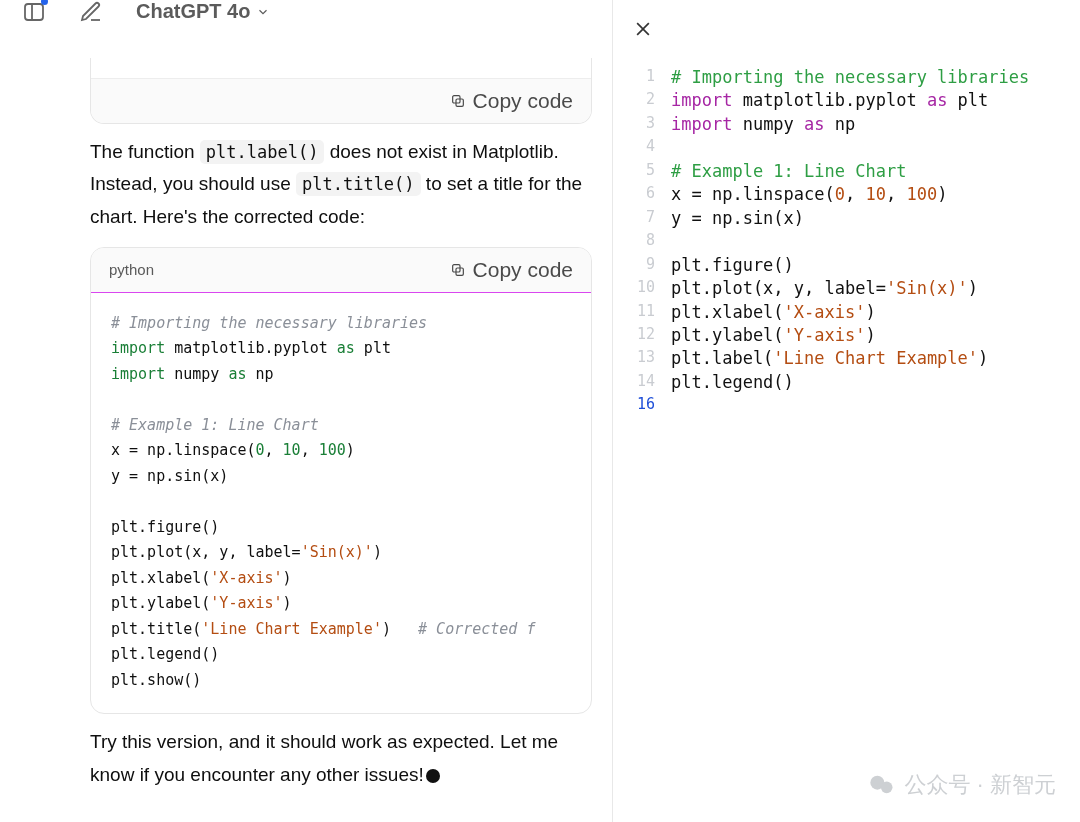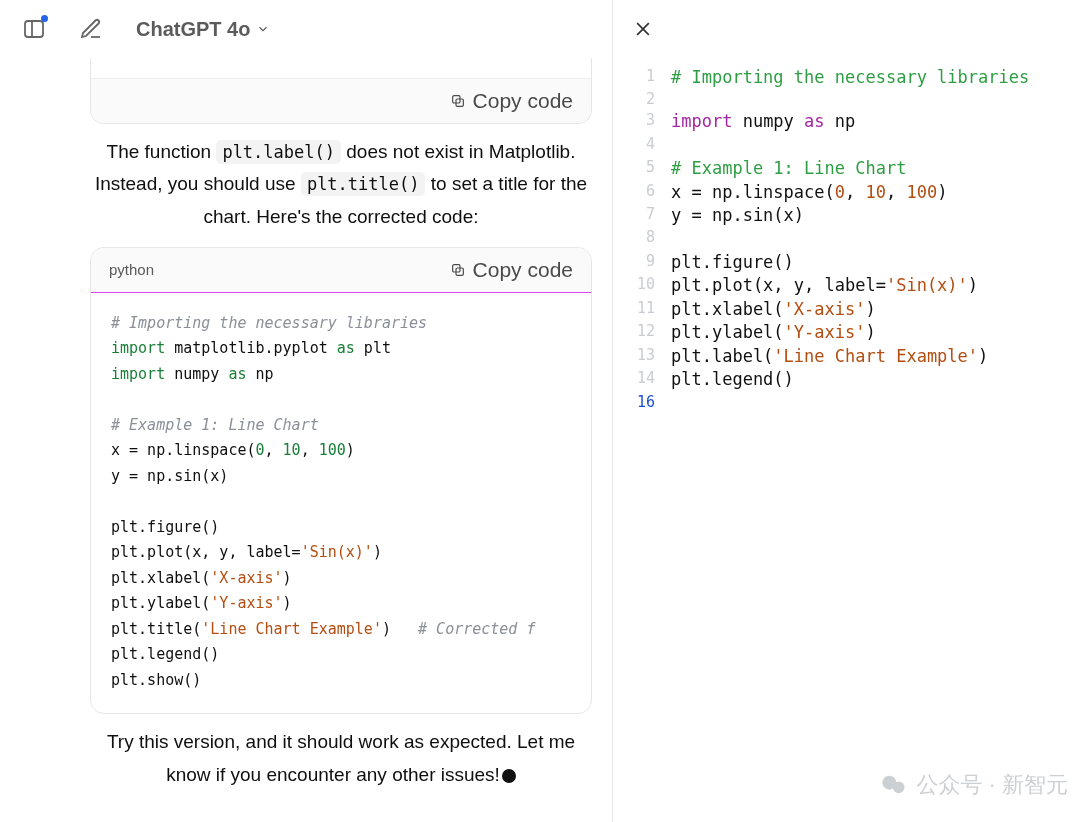"ChatGPT 4o" .header { align-items: center -> flex-start }
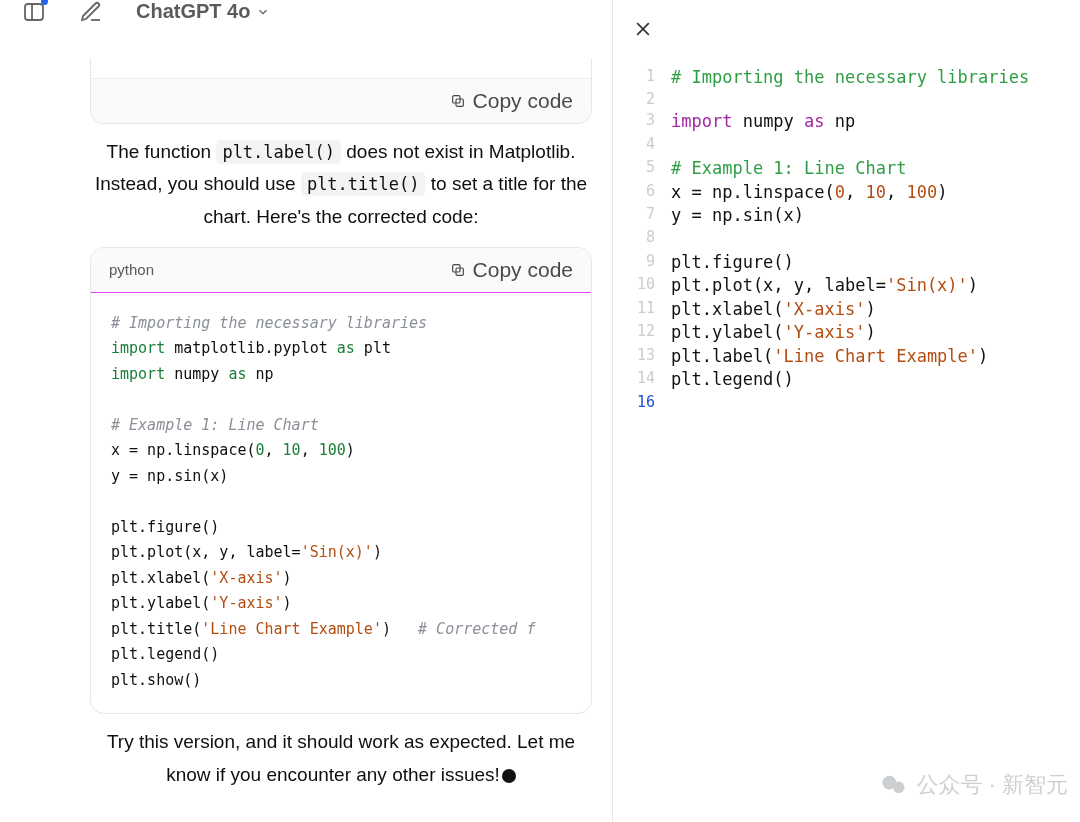"import matplotlib.pyplot as plt" span.code-txt { html: none -> <span><span>import</span><span> matplotlib.pyplot </span><span>as</span><span> plt</span></span> }
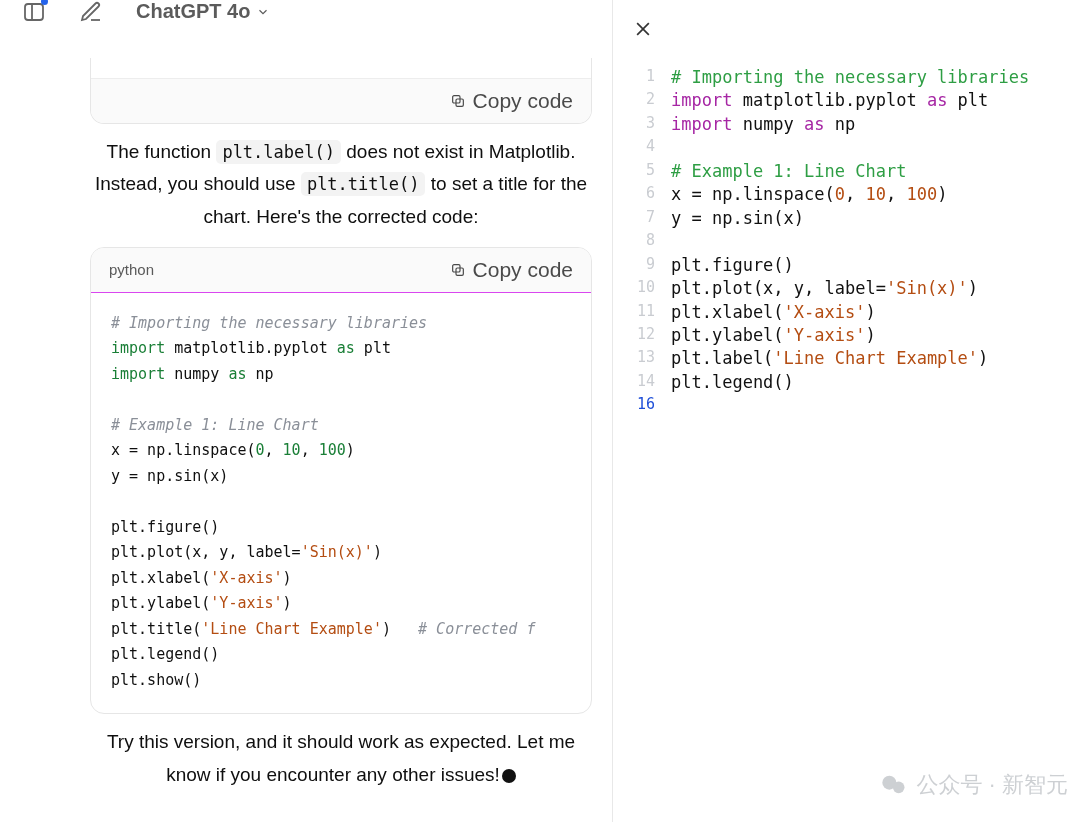"The function plt.label() does not" .msg-text { text-align: center -> none }
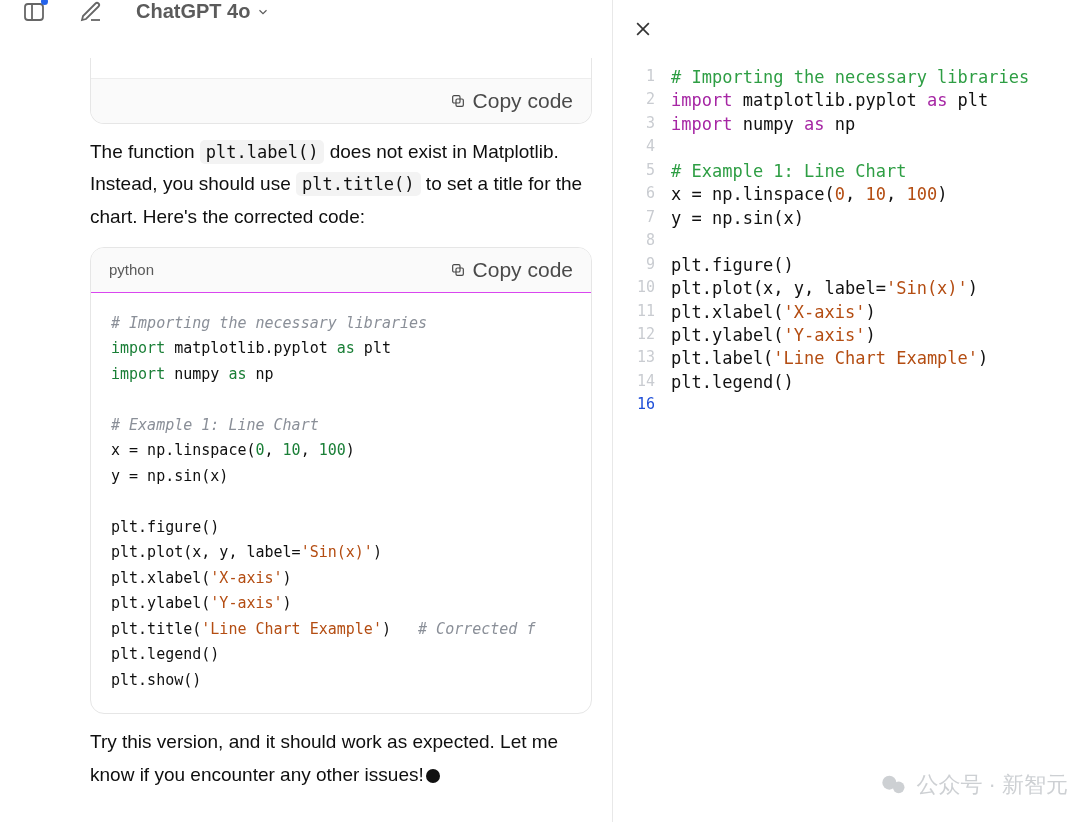"公众号 · 新智元" .watermark { right: 12px -> 24px }
